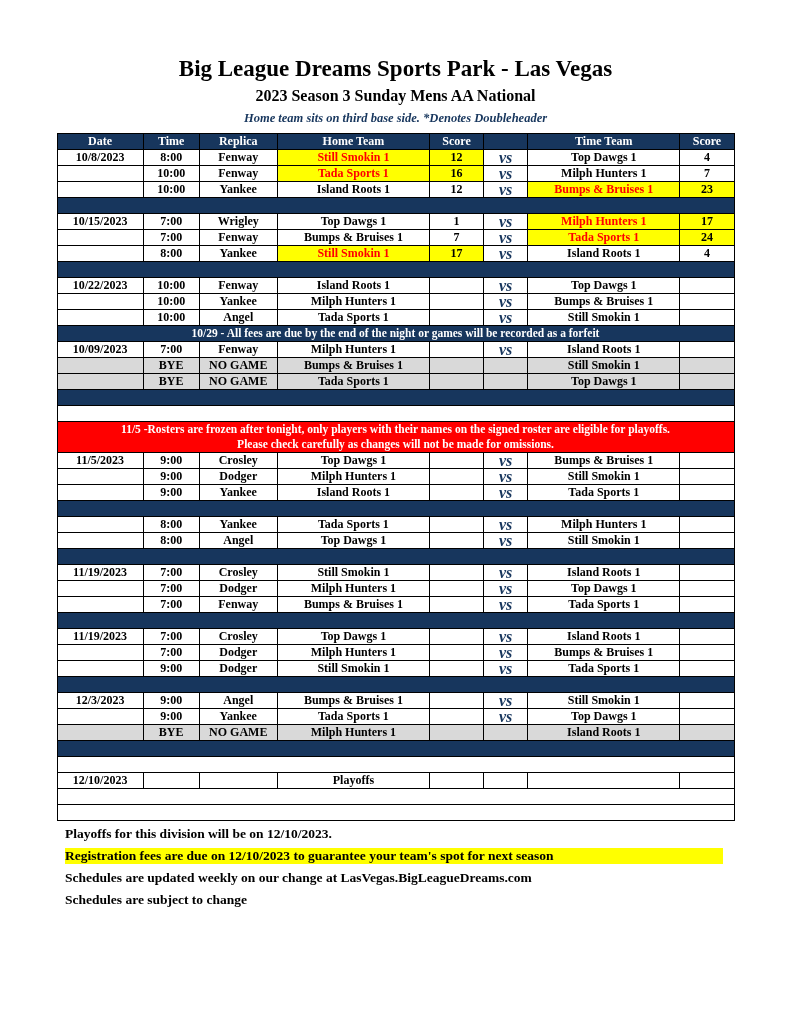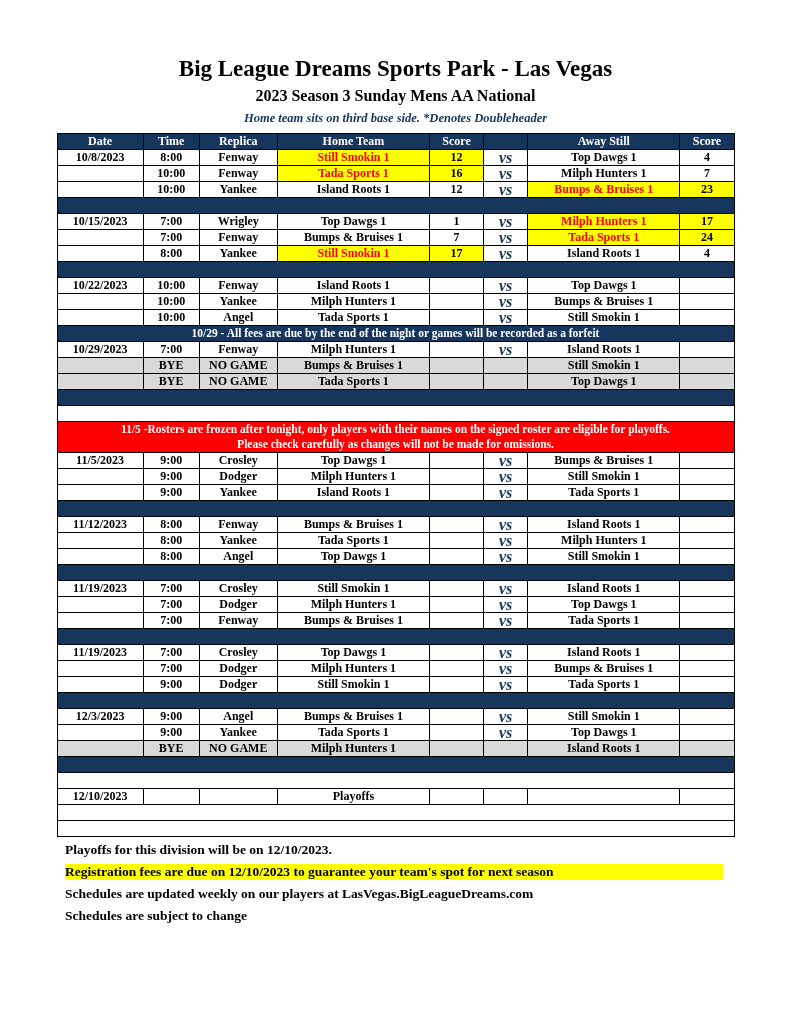"Away Still" th { text: Away Still -> Time Team }
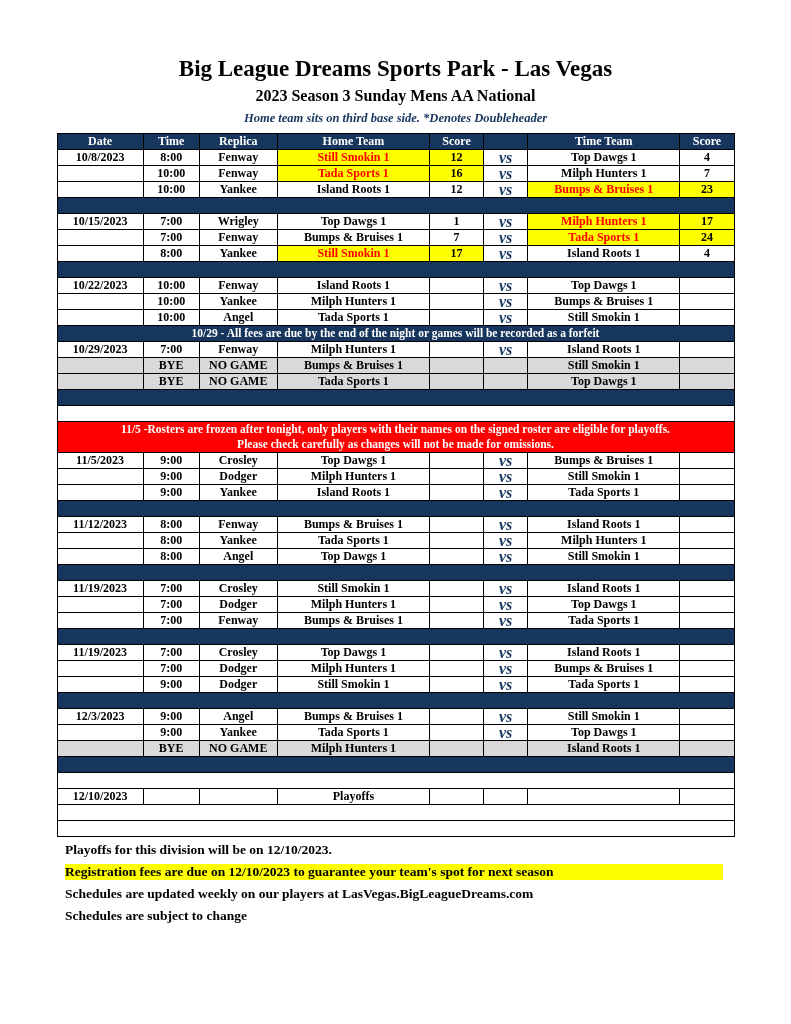"10/29/2023" td { text: 10/29/2023 -> 10/09/2023 }
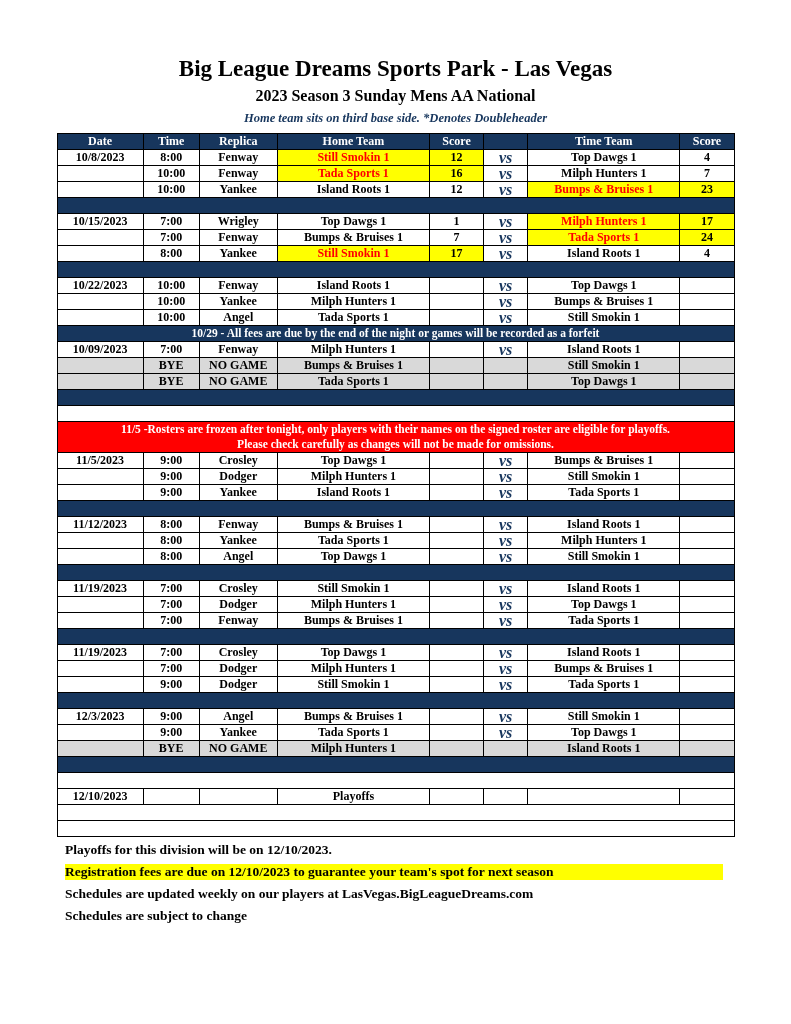"11/12/2023" tr { html: <tr> <td>11/12/2023</td> <td>8:00</td> <td>Fenway</td> <td>Bumps &amp; Bruises 1</td> <td></td> <td>vs</td> <td>Island Roots 1</td> <td></td> </tr> -> none }
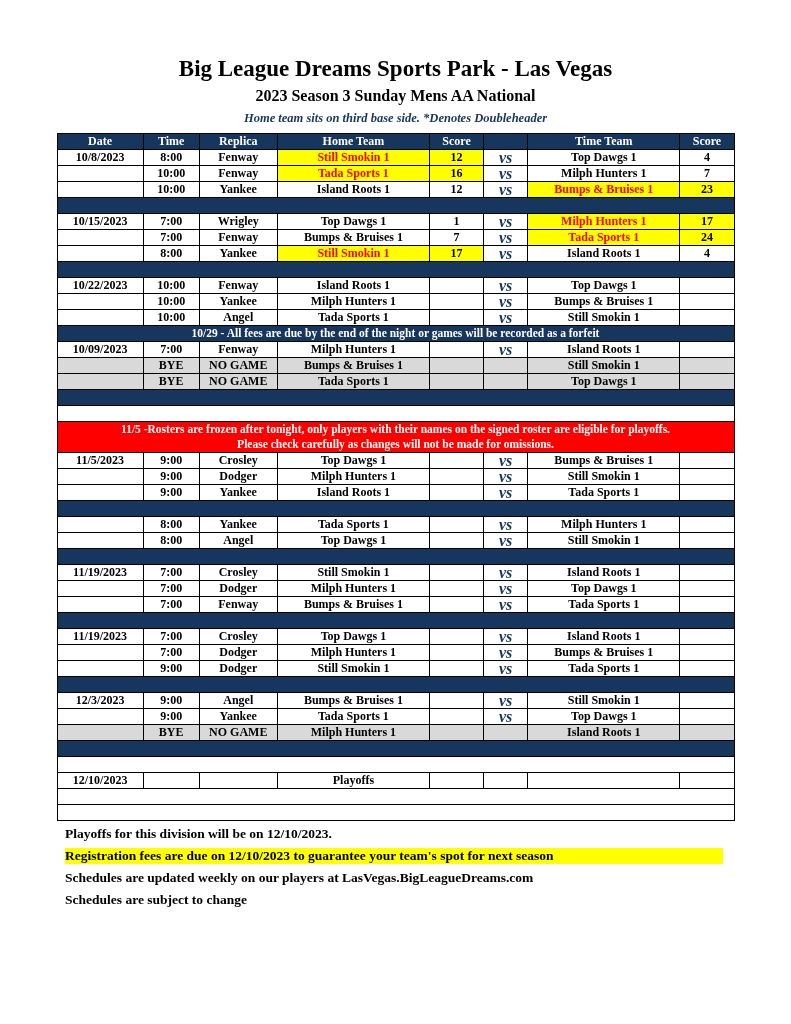"Schedules are updated weekly on" div.footer-line { text: players -> change }
